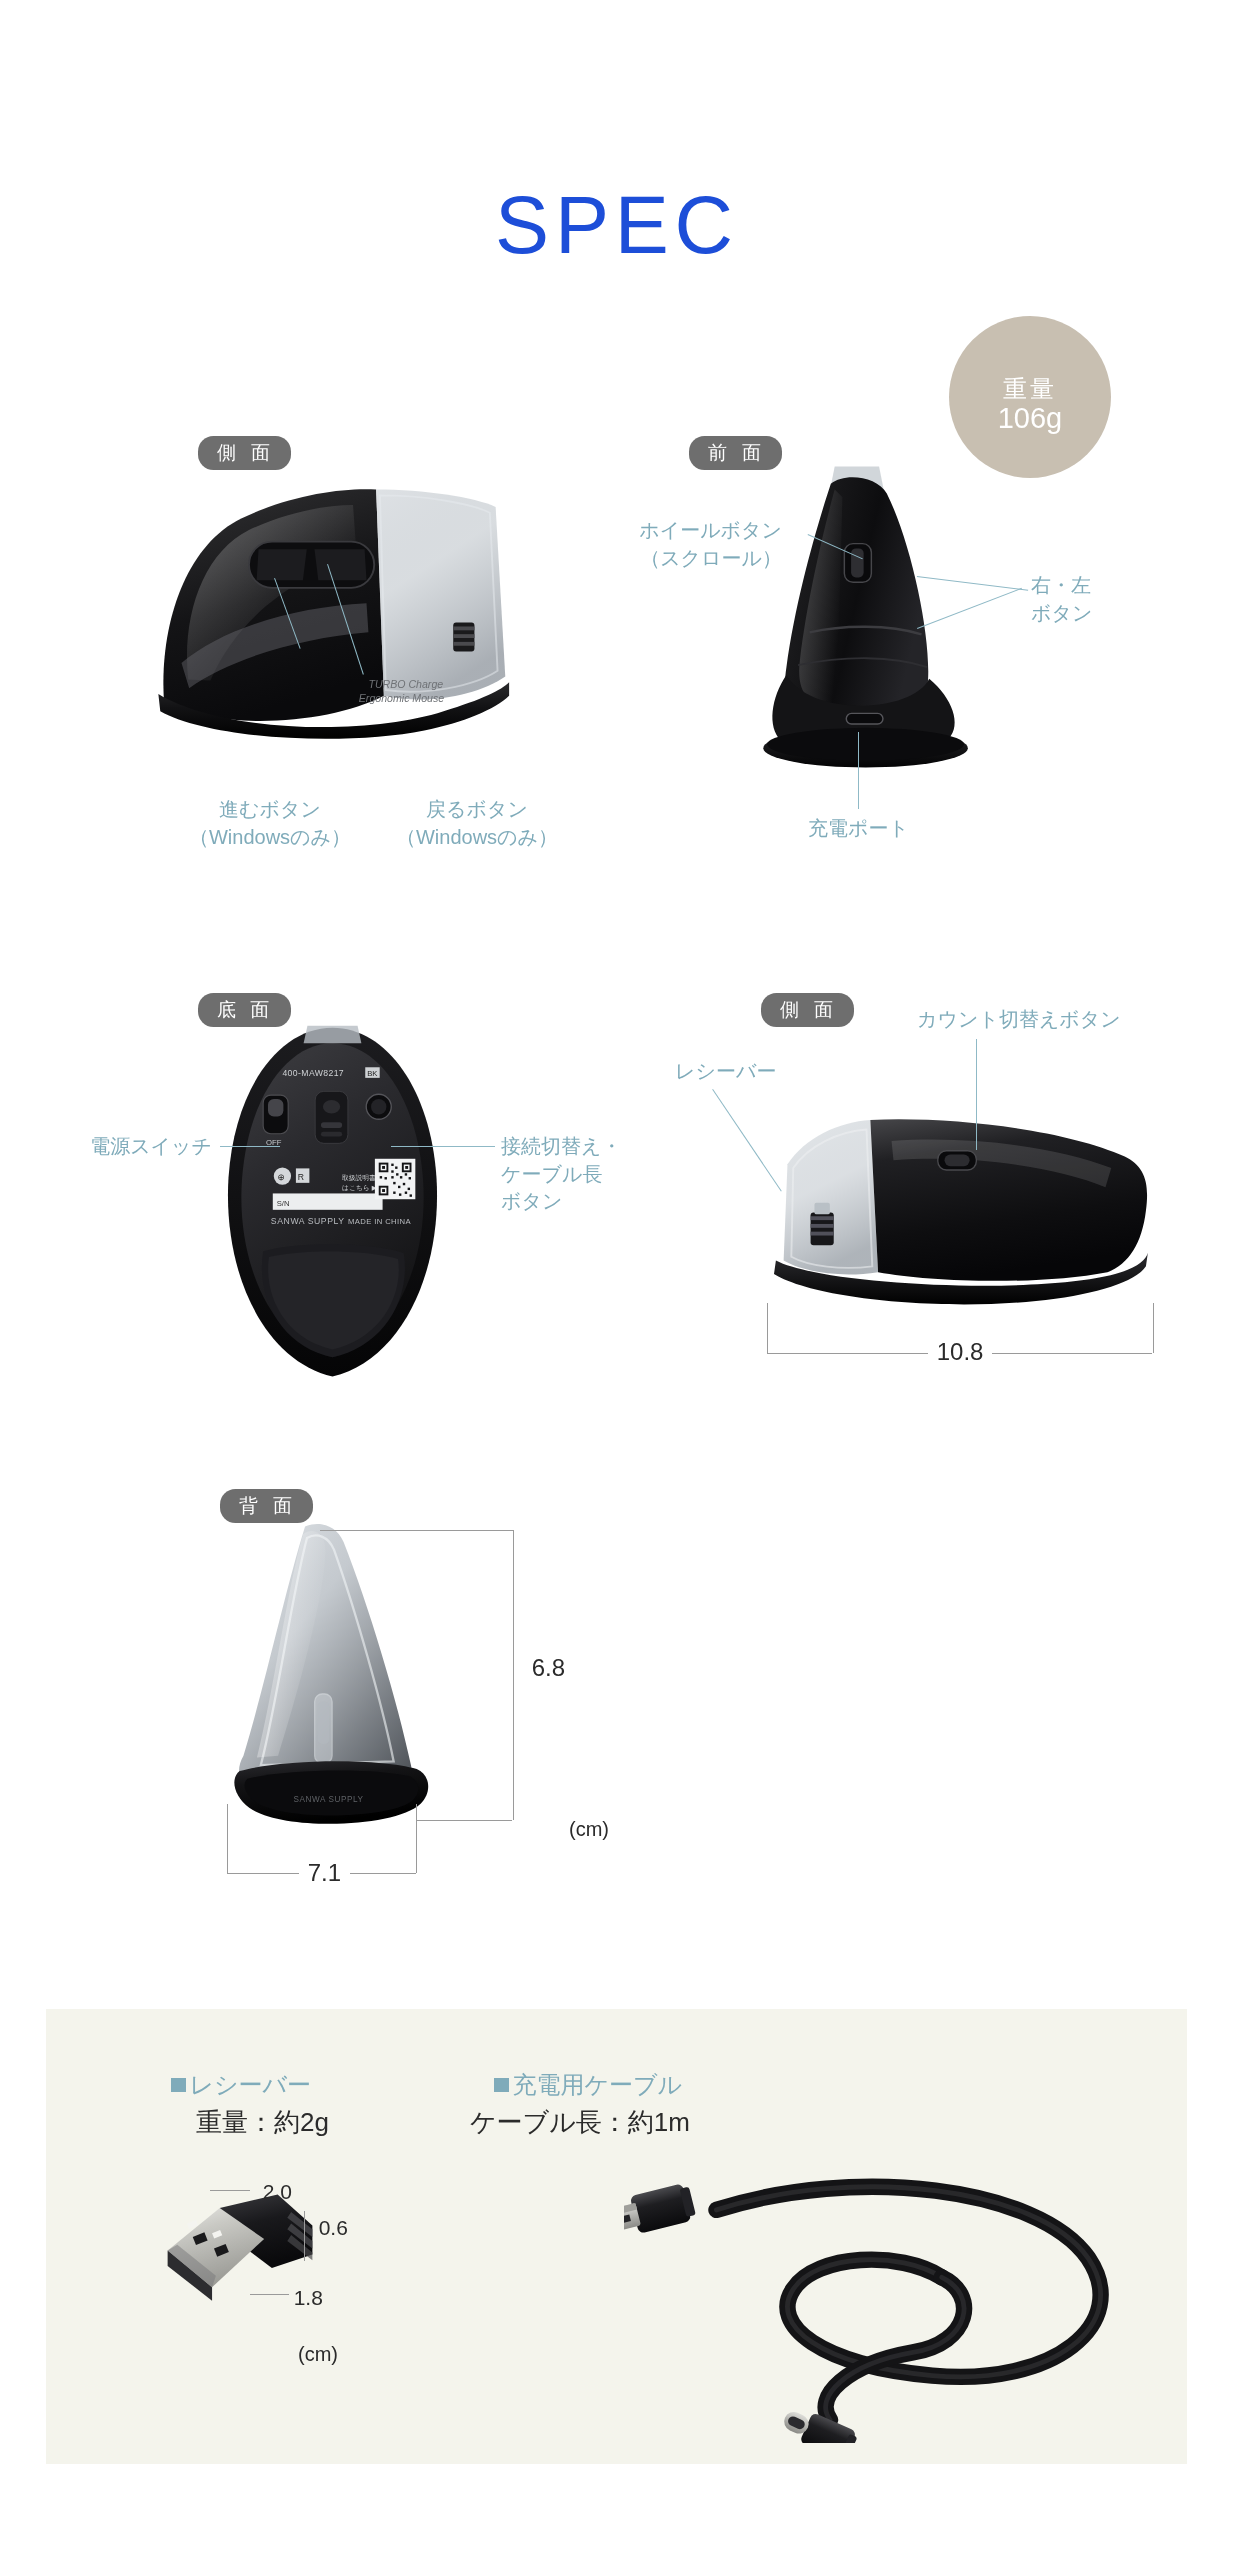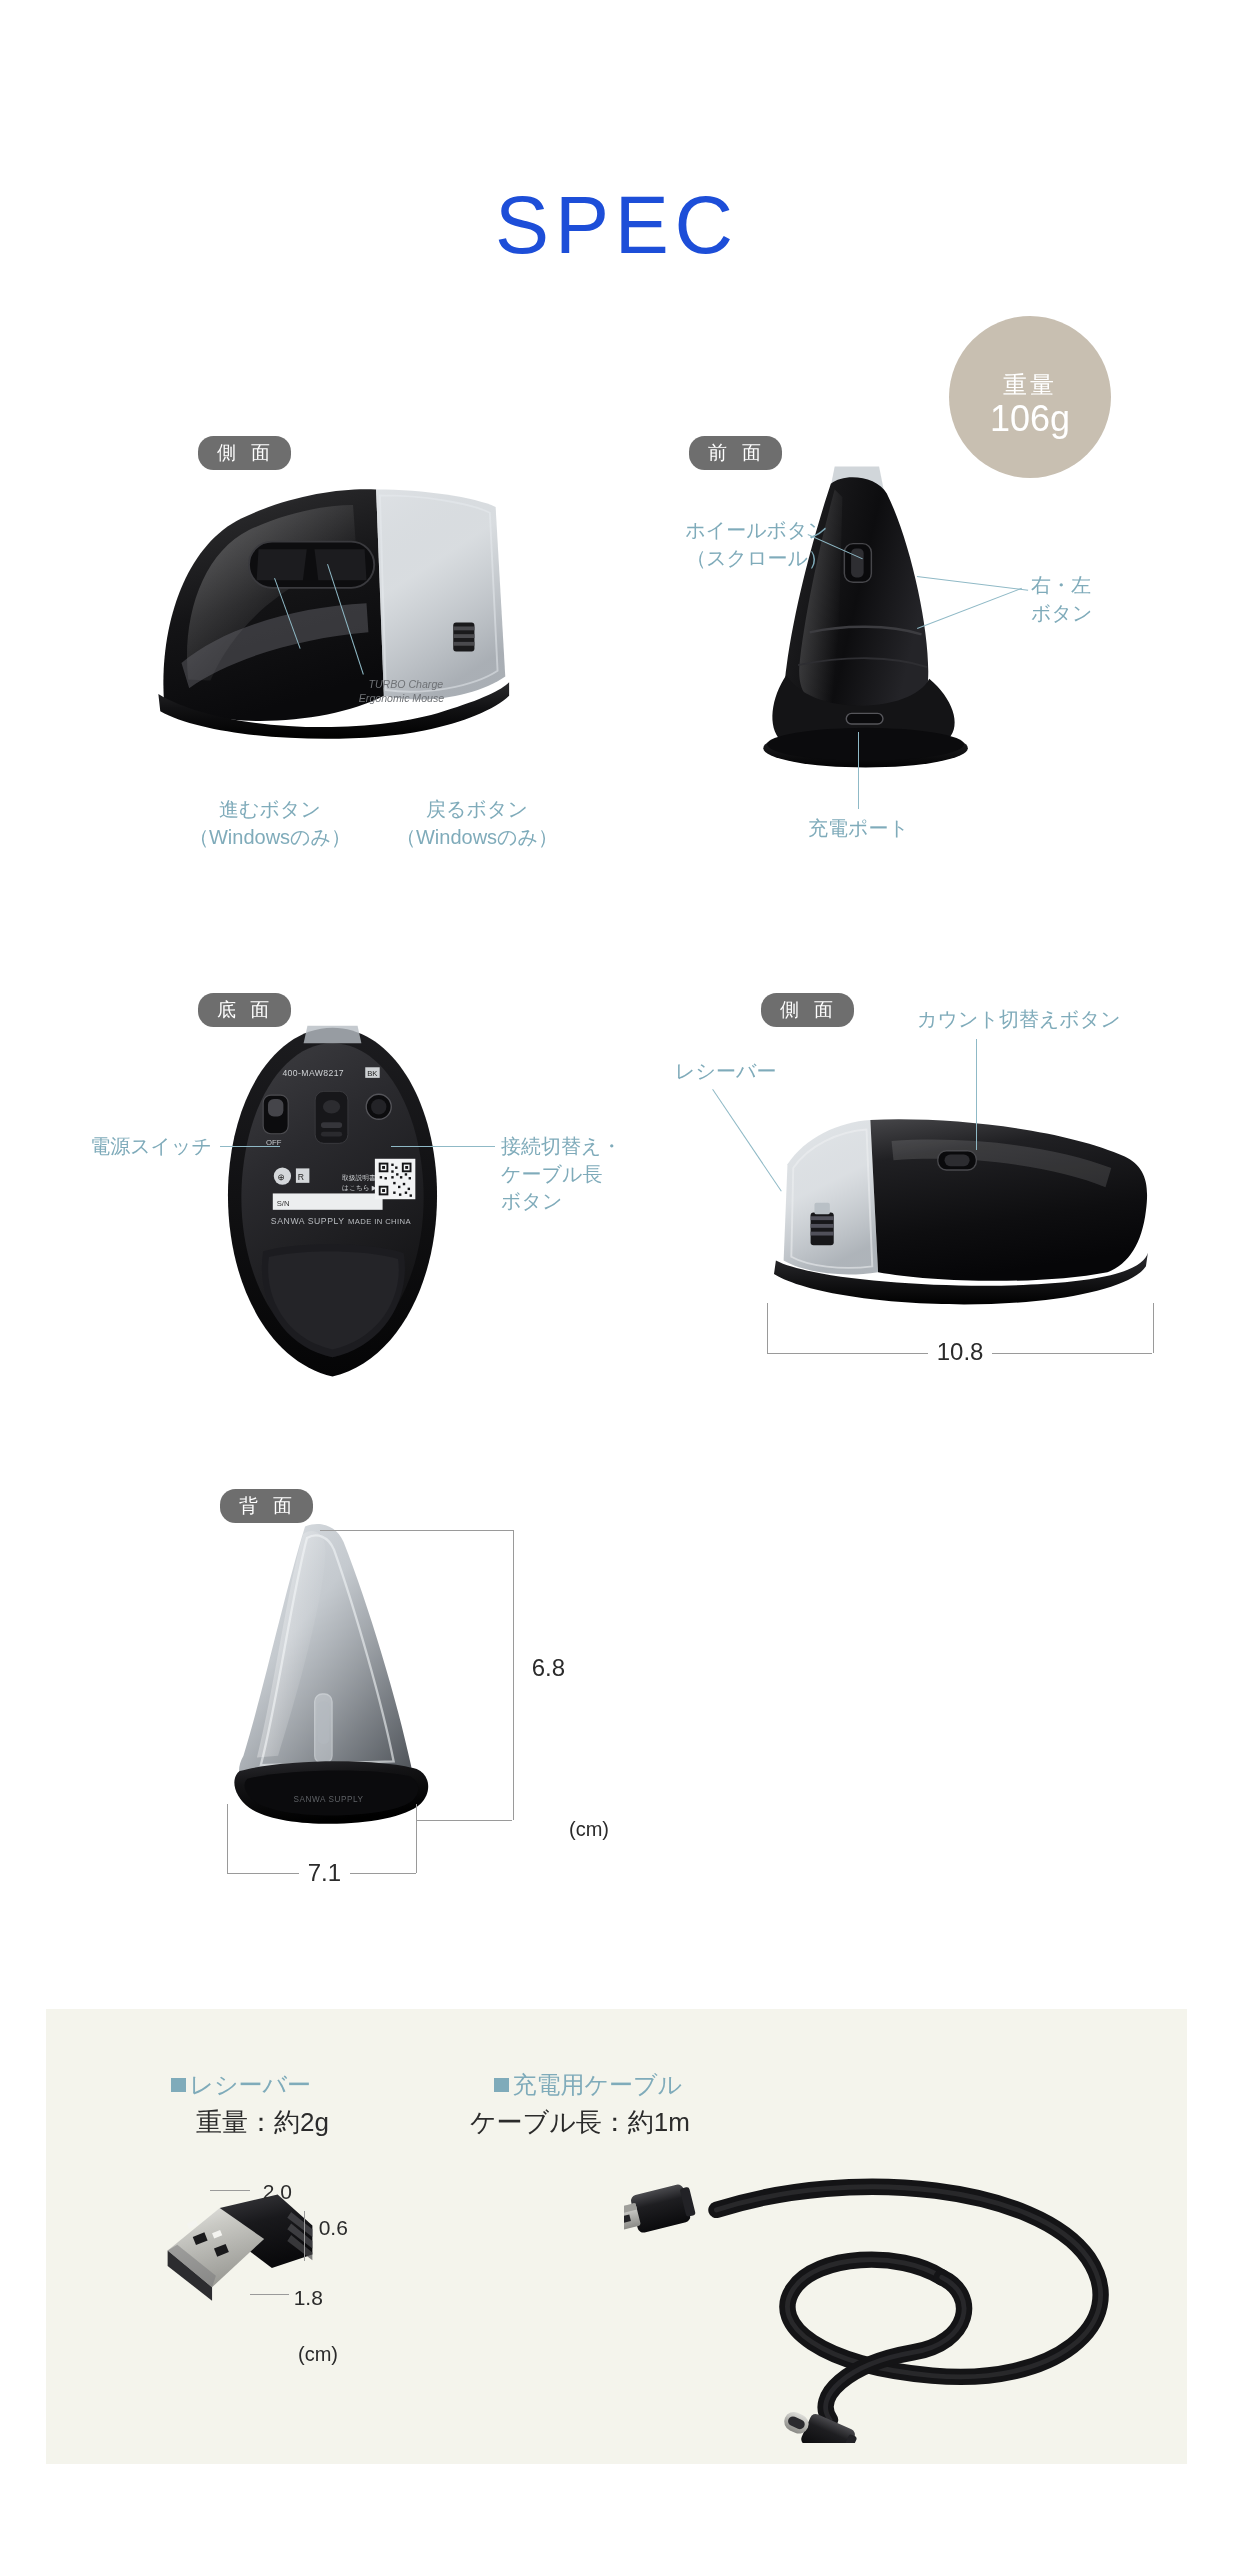"106g" .weight-badge .wb-value { font-size: 36px -> 29px }
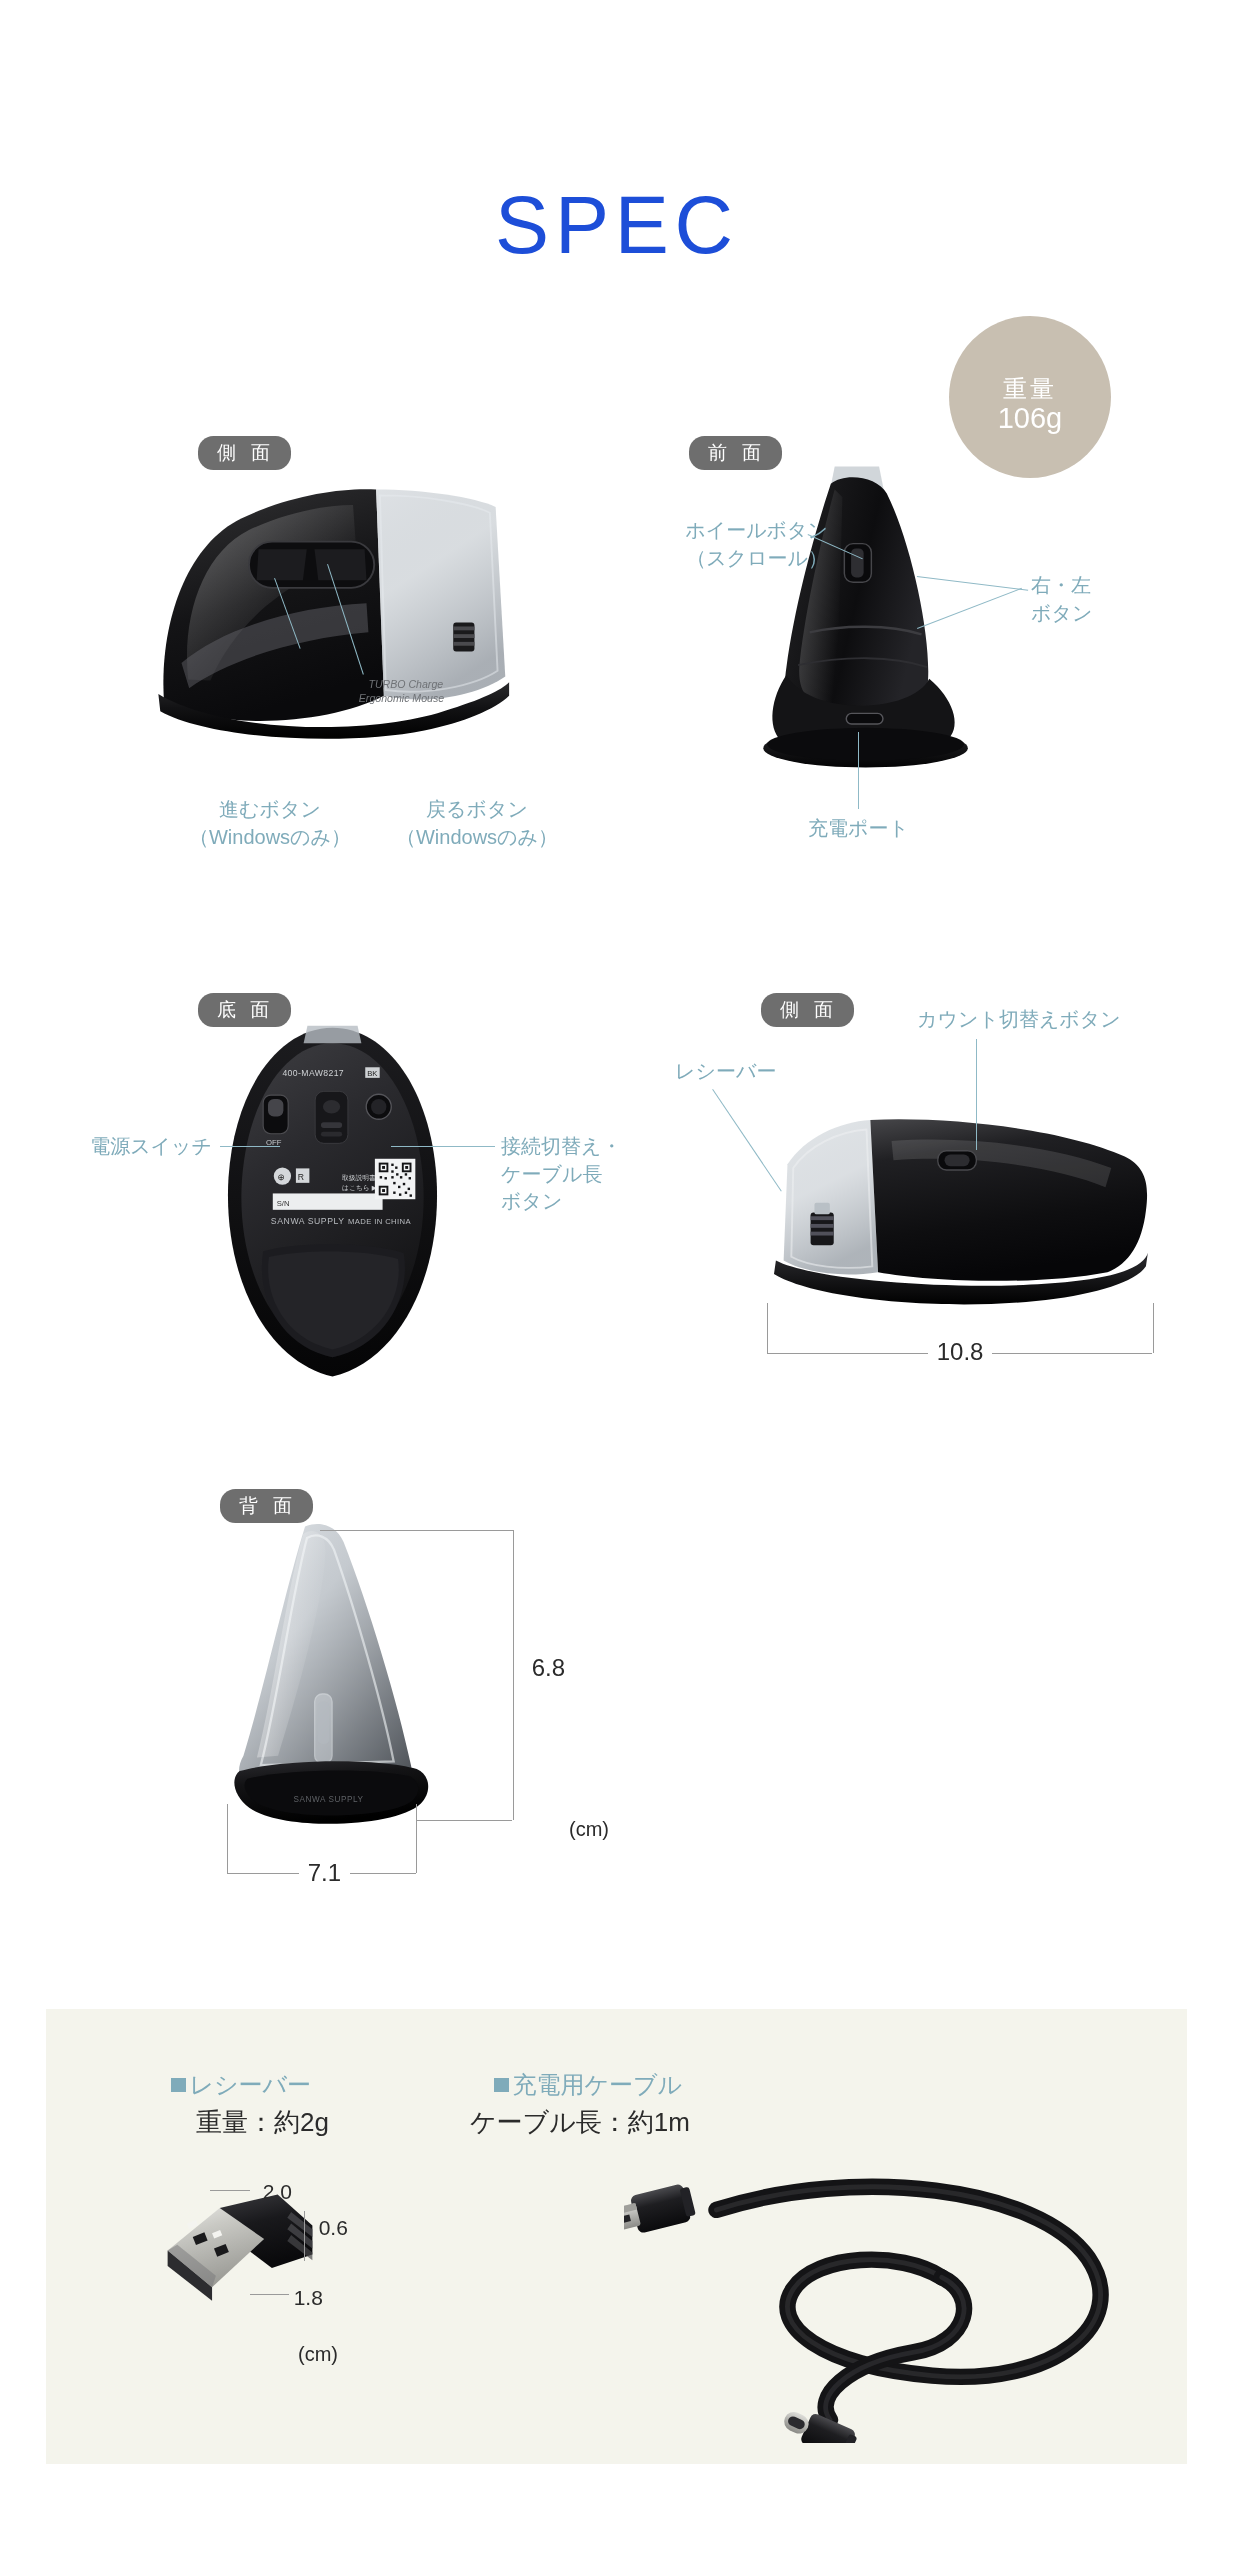"ホイールボタン" div.callout { left: 612px -> 566px }
